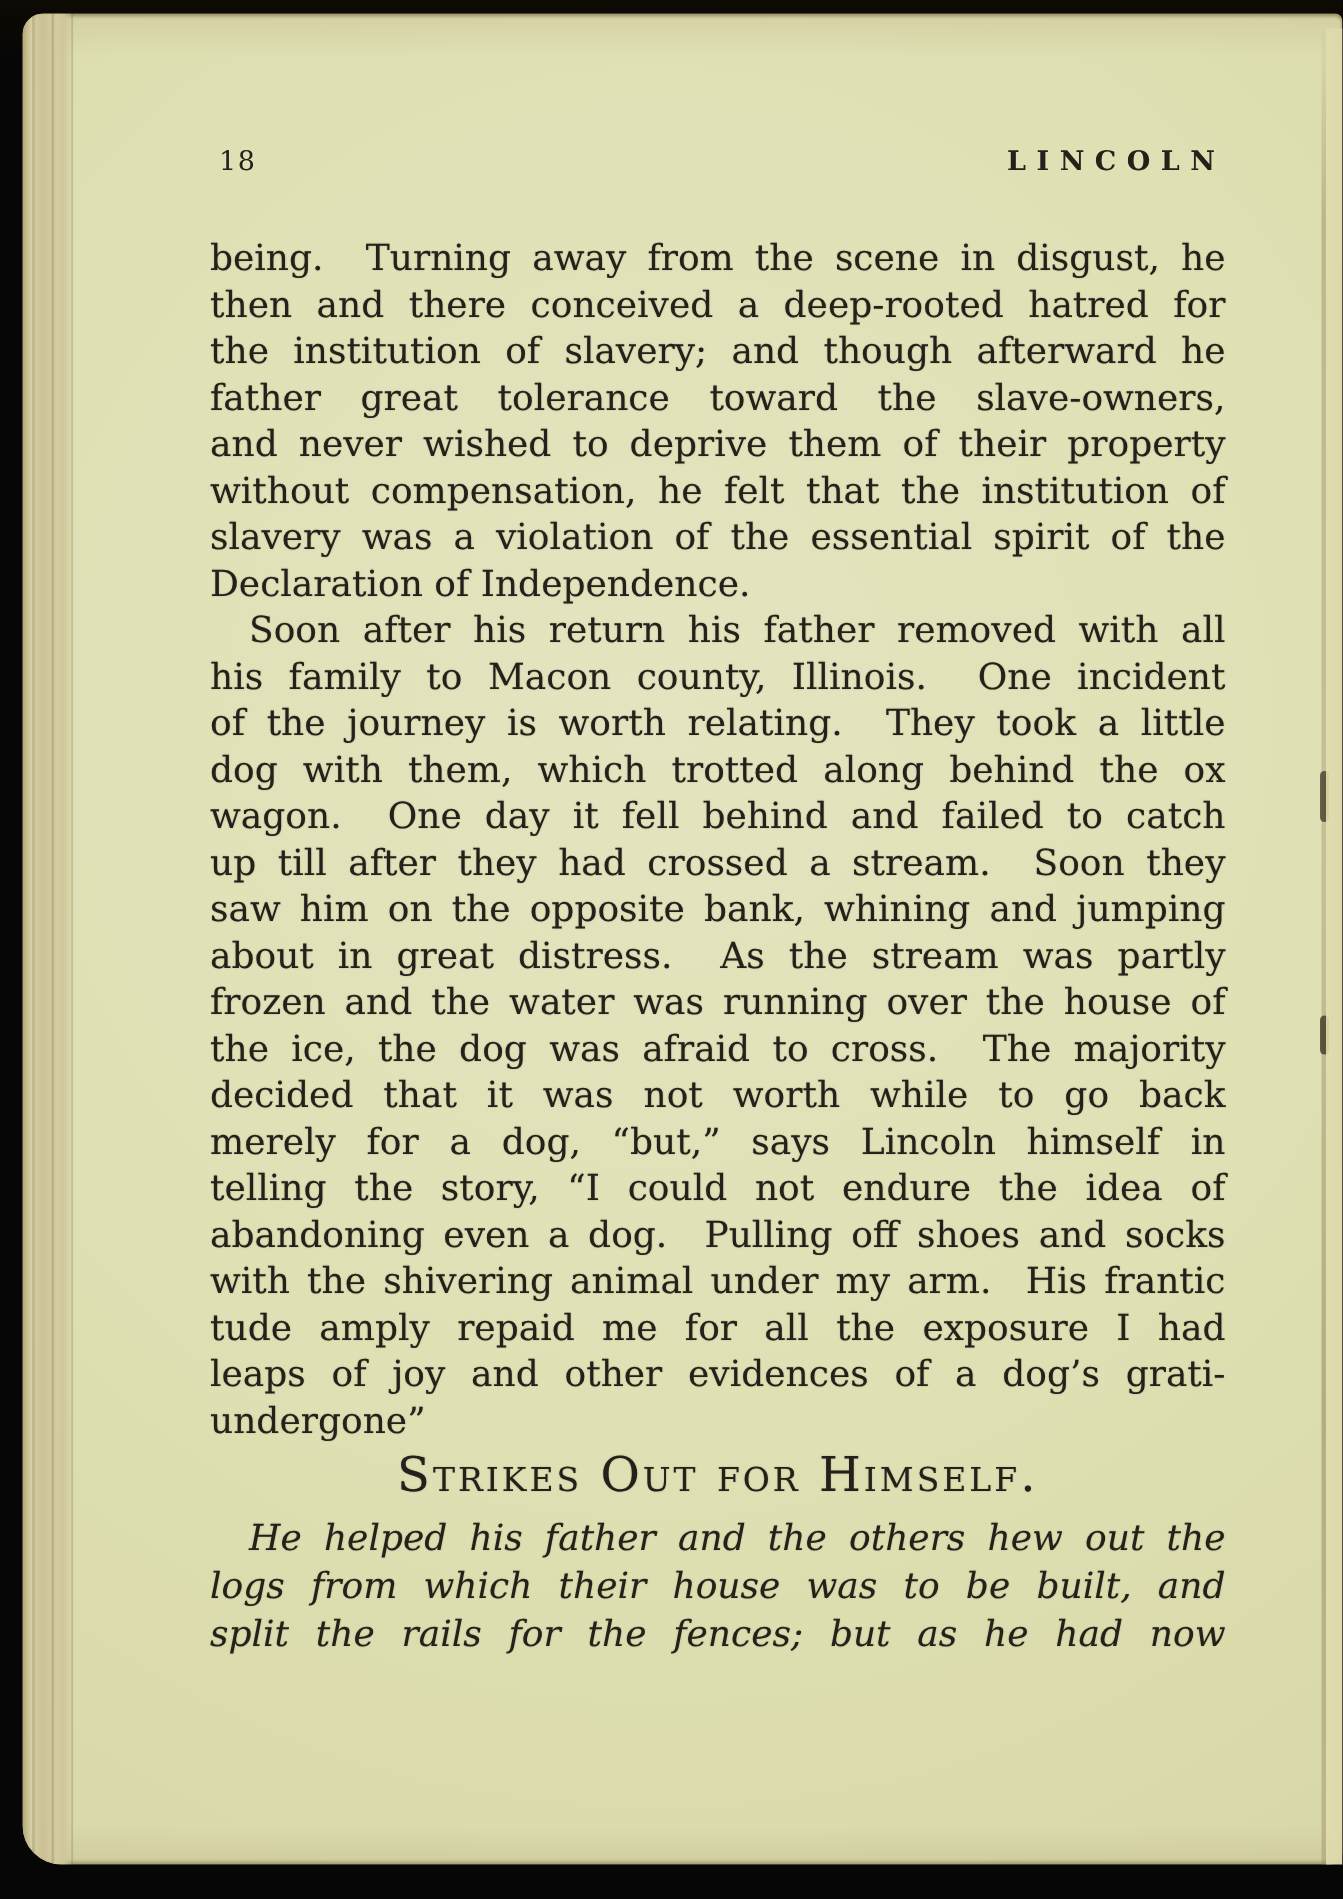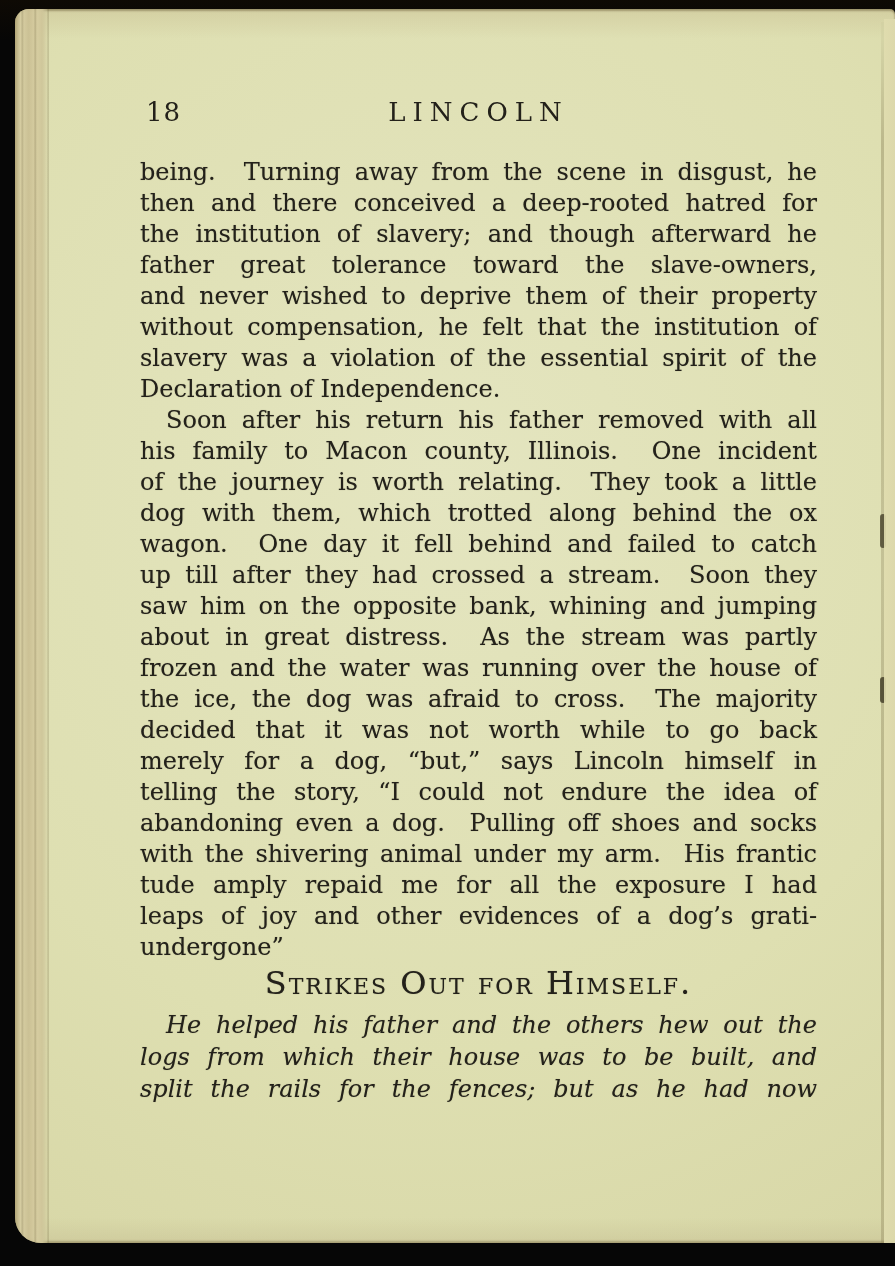"18" .running-head { font-size: 26px -> 18px }
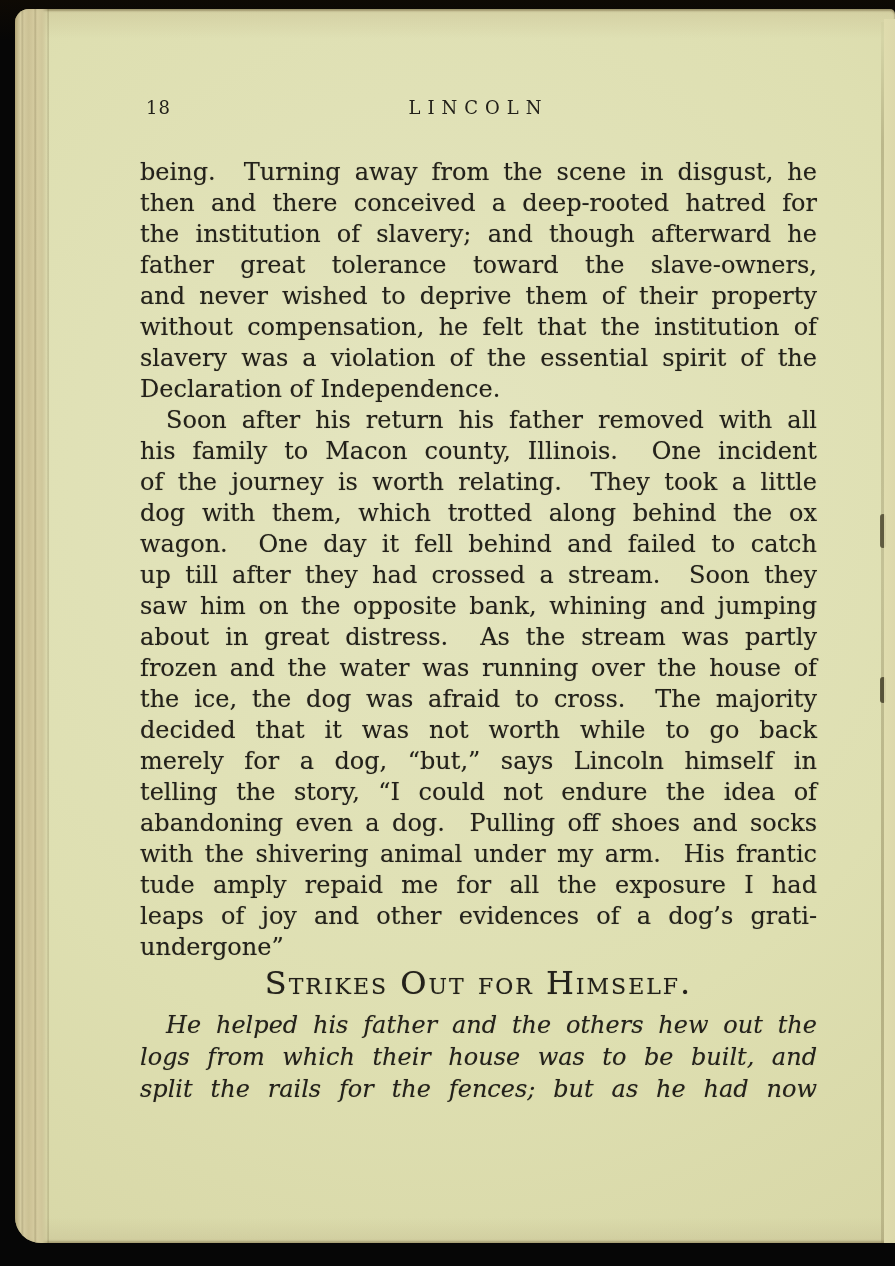"LINCOLN" .running-title { font-weight: none -> bold; text-align: center -> right }
